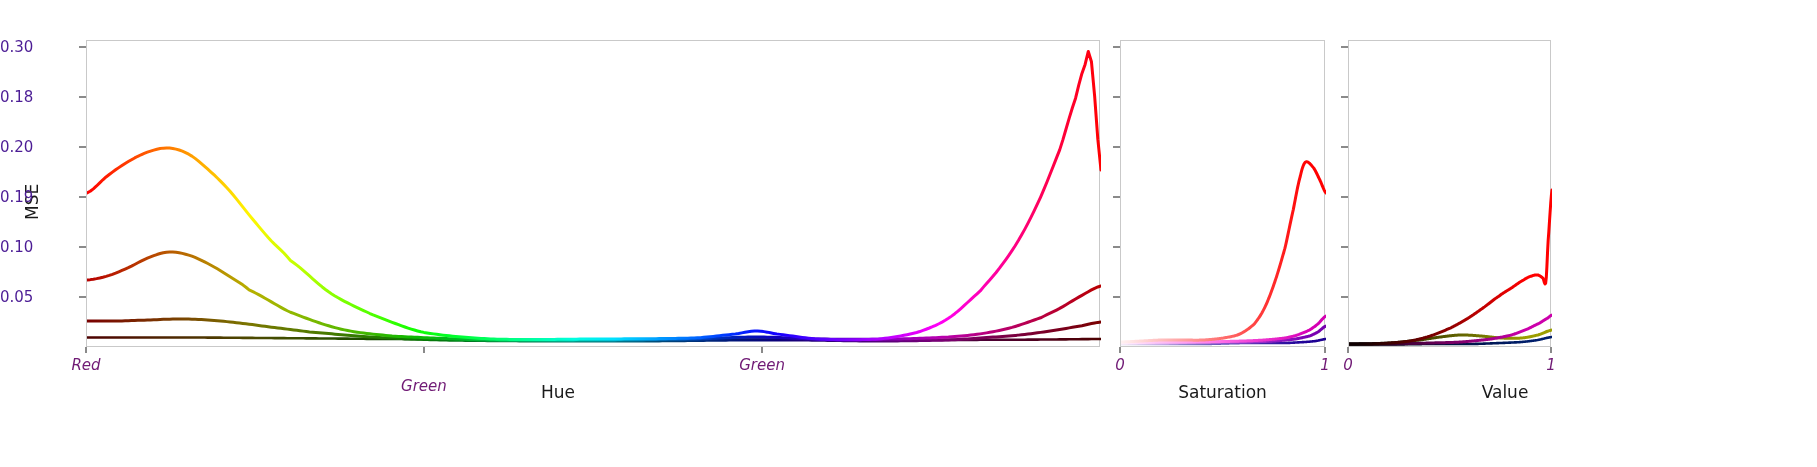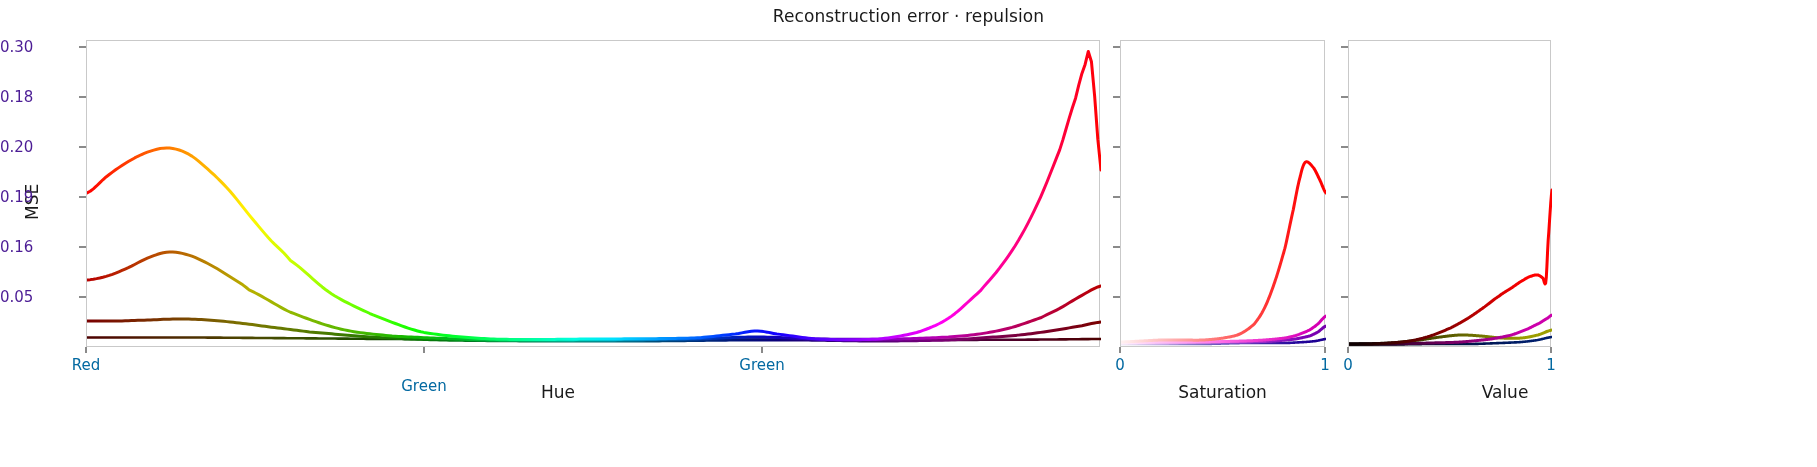"Reconstruction error · repulsion" div.title { html: <div>Reconstruction error · repulsion</div> -> none }
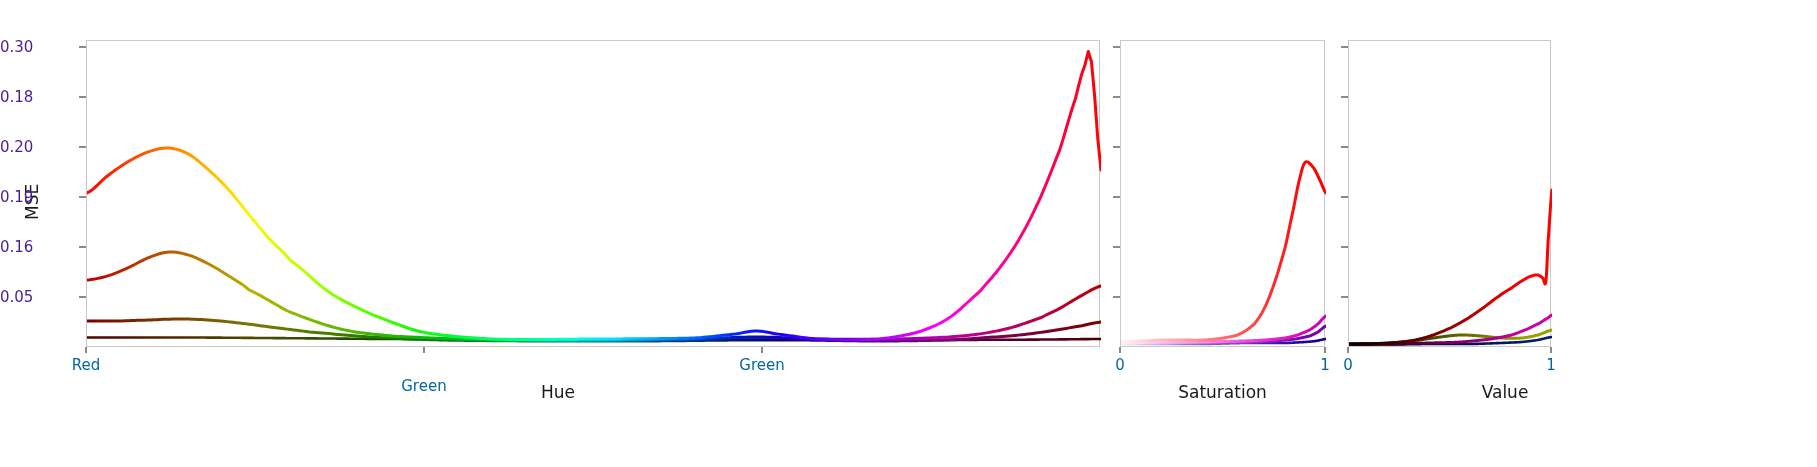"0.16" div.ytick-lab { text: 0.16 -> 0.10 }
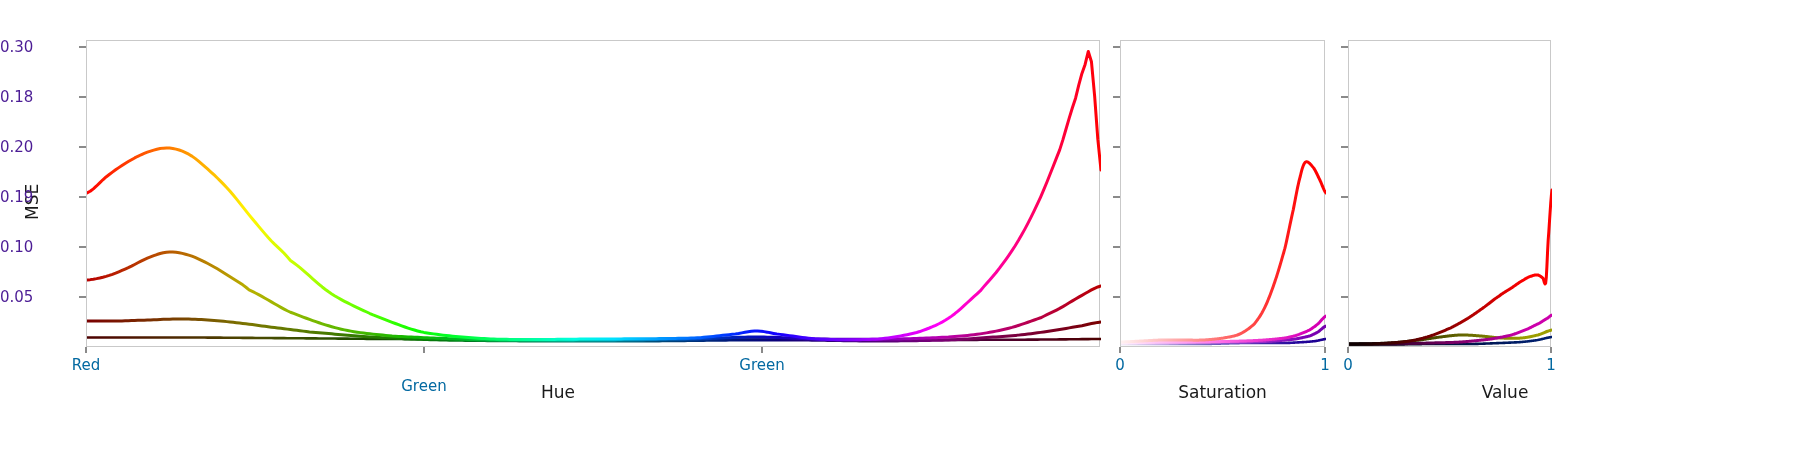"Red" .xtick-lab { color: #0369a1 -> #701a75; font-style: none -> italic }
